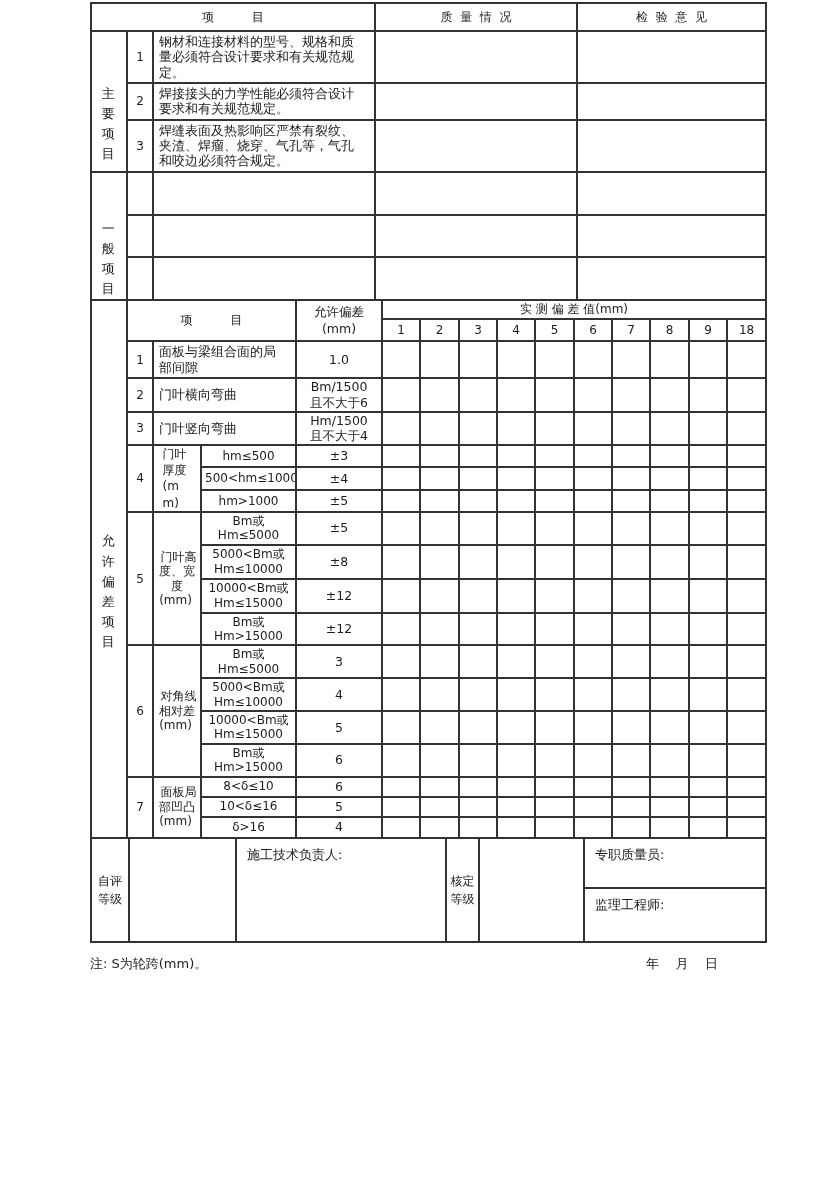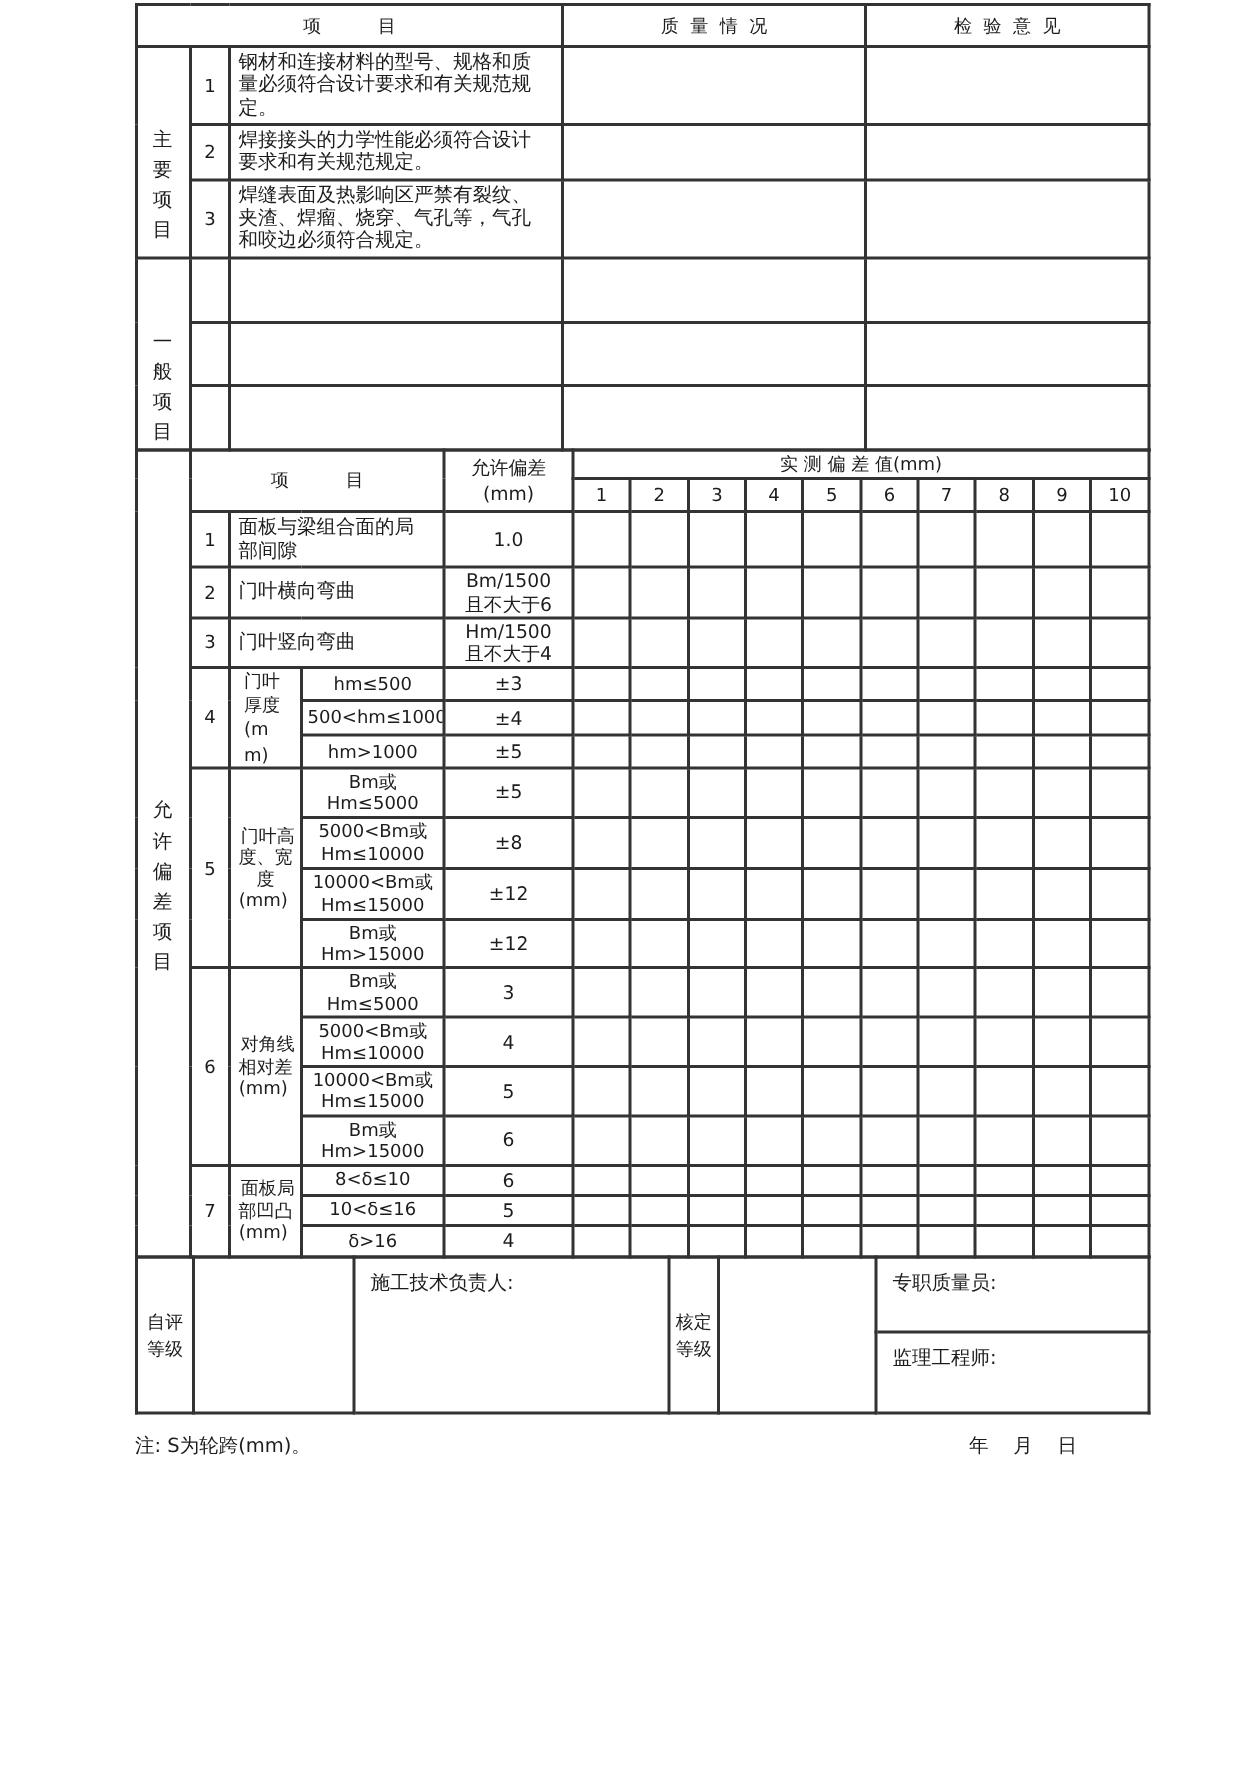"10" th.mn { text: 10 -> 18 }
